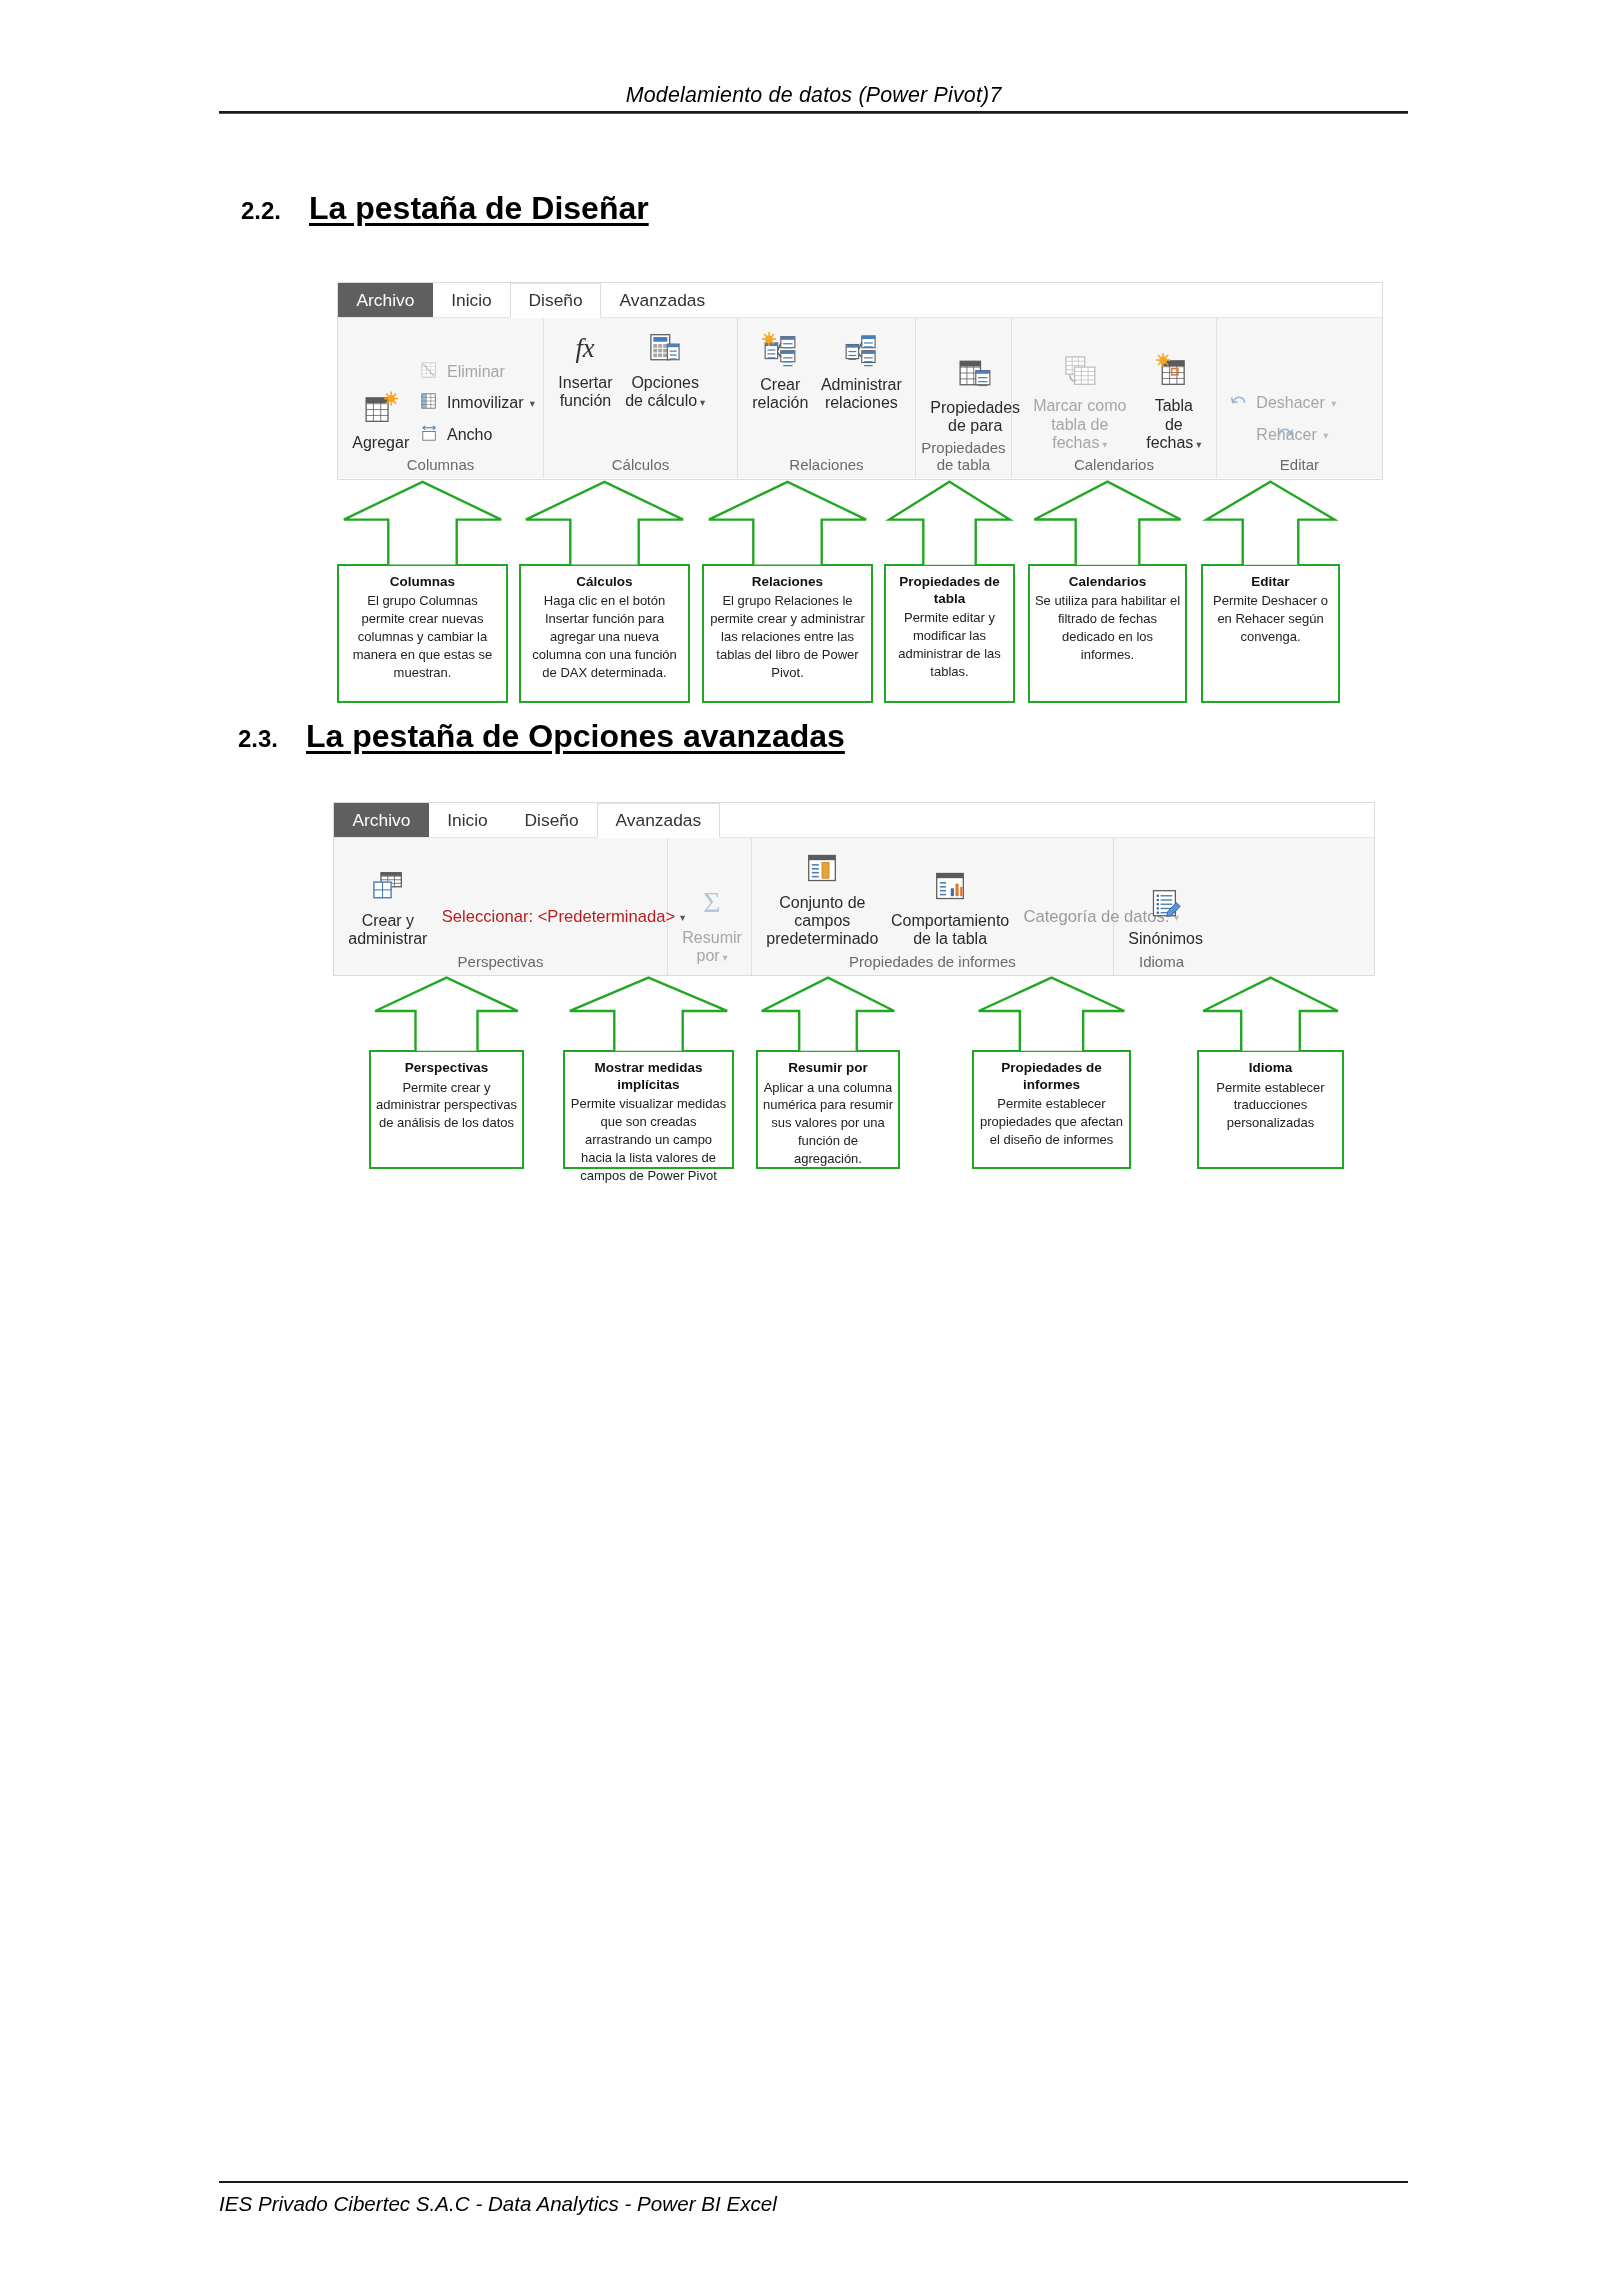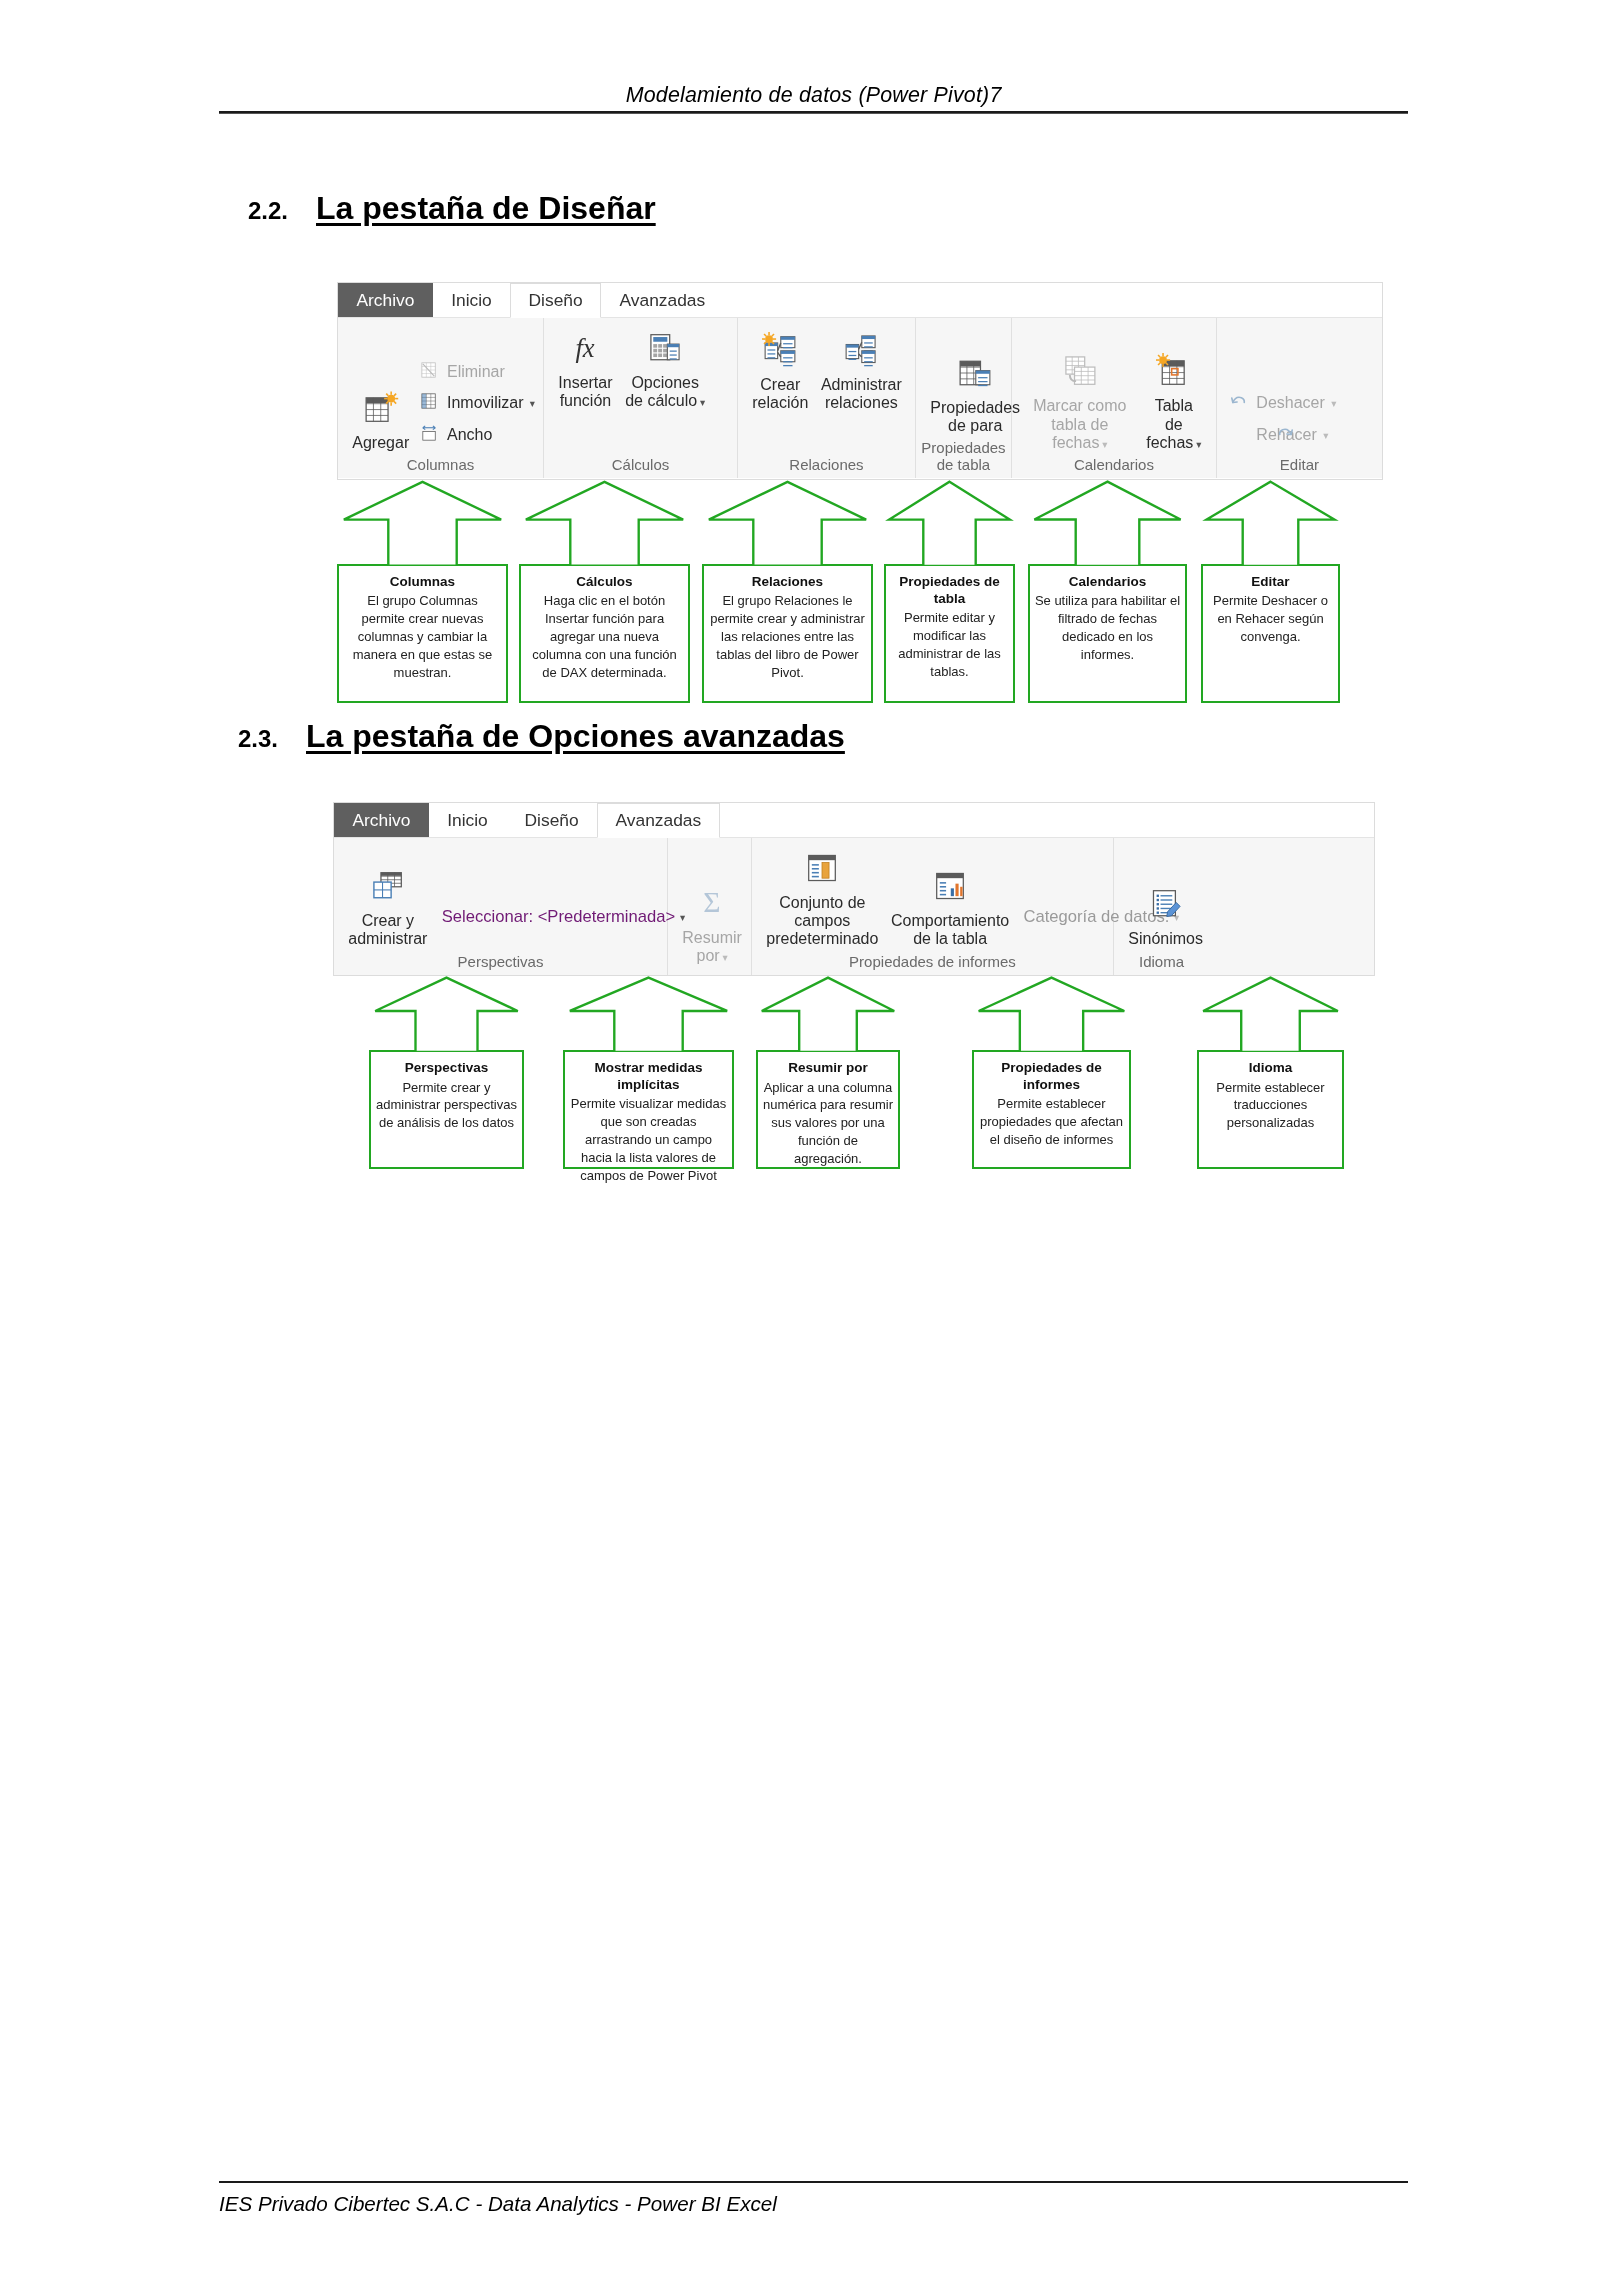"2.2." #sec22 { left: 248px -> 241px }
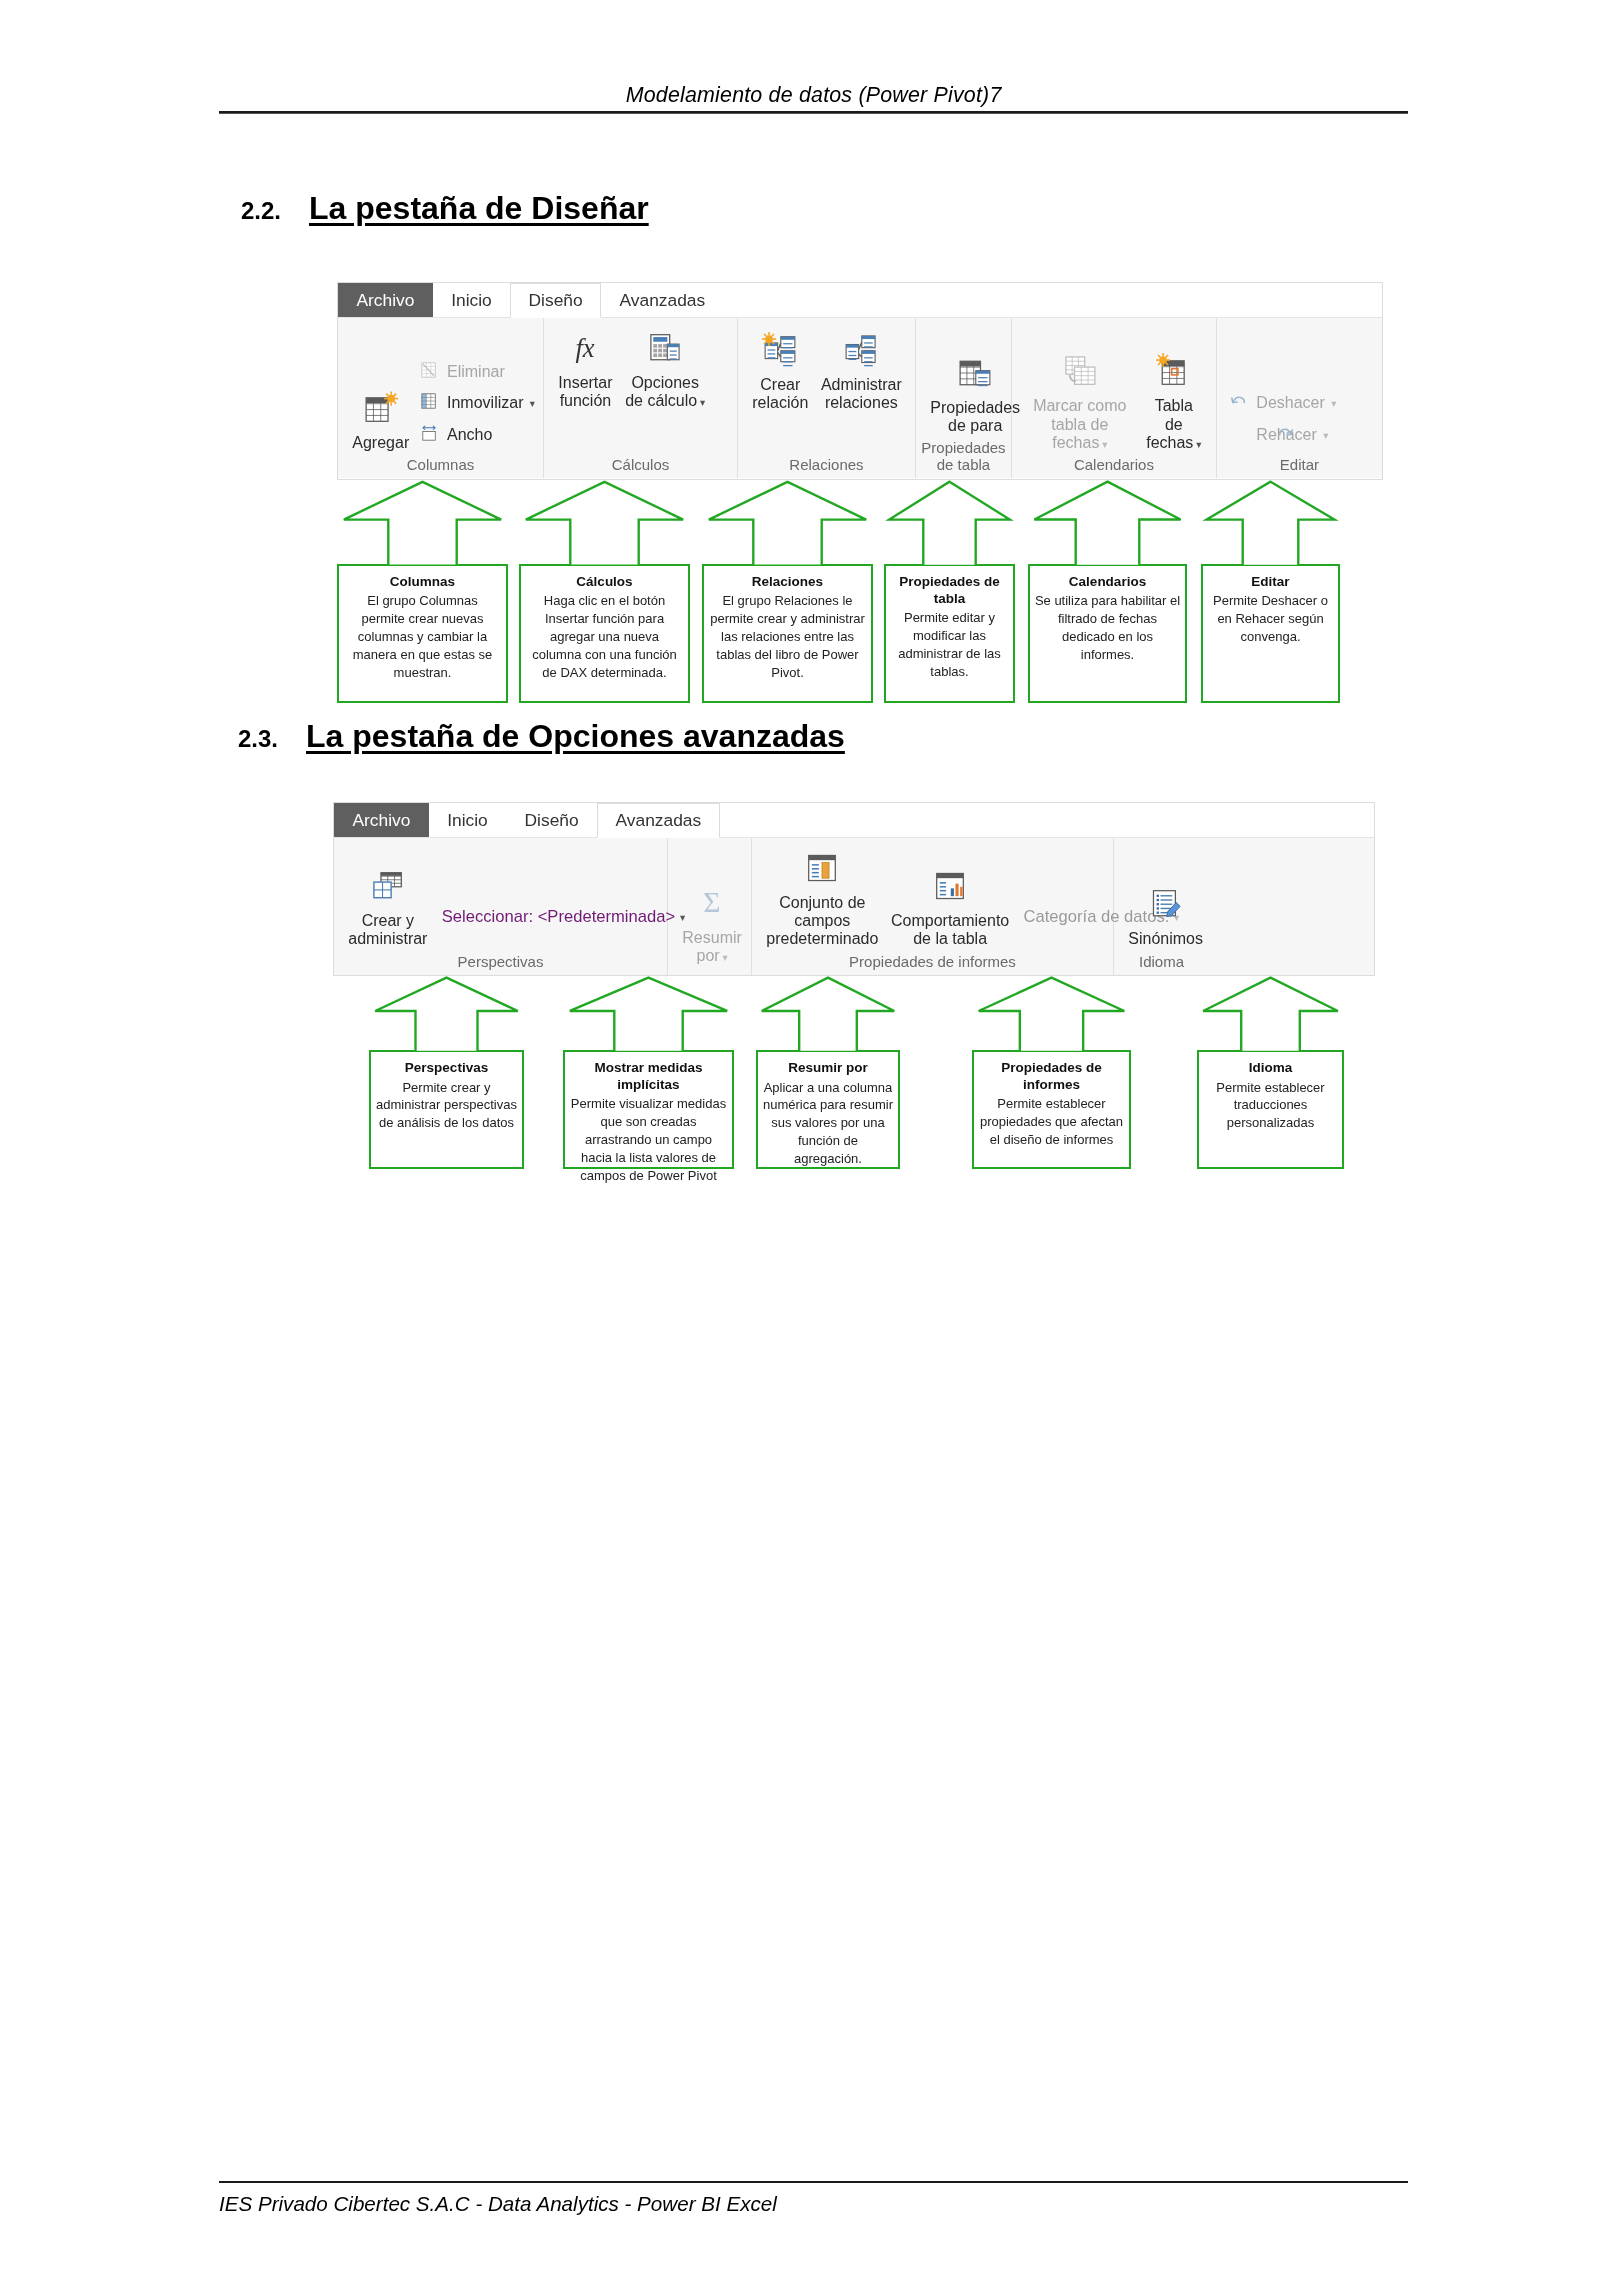"Seleccionar: <Predeterminada>" .inline-lbl { color: #701a75 -> #b91c1c }
